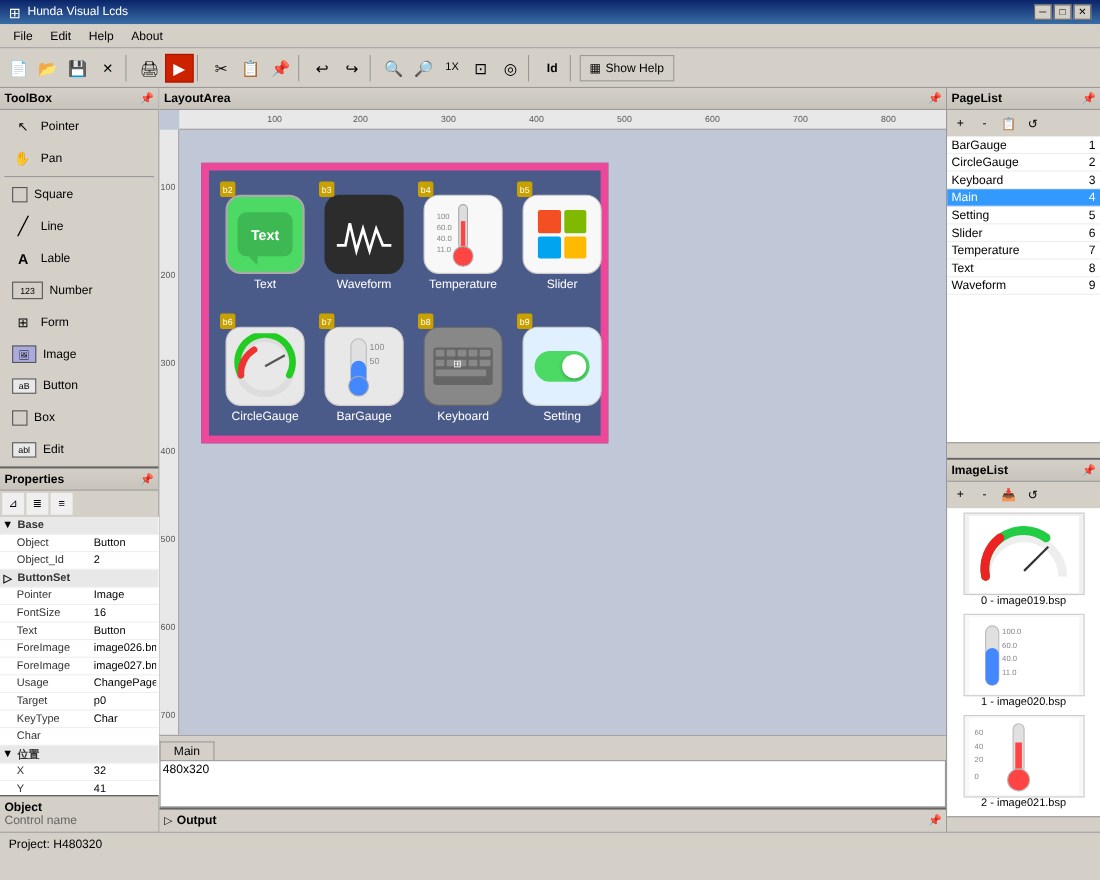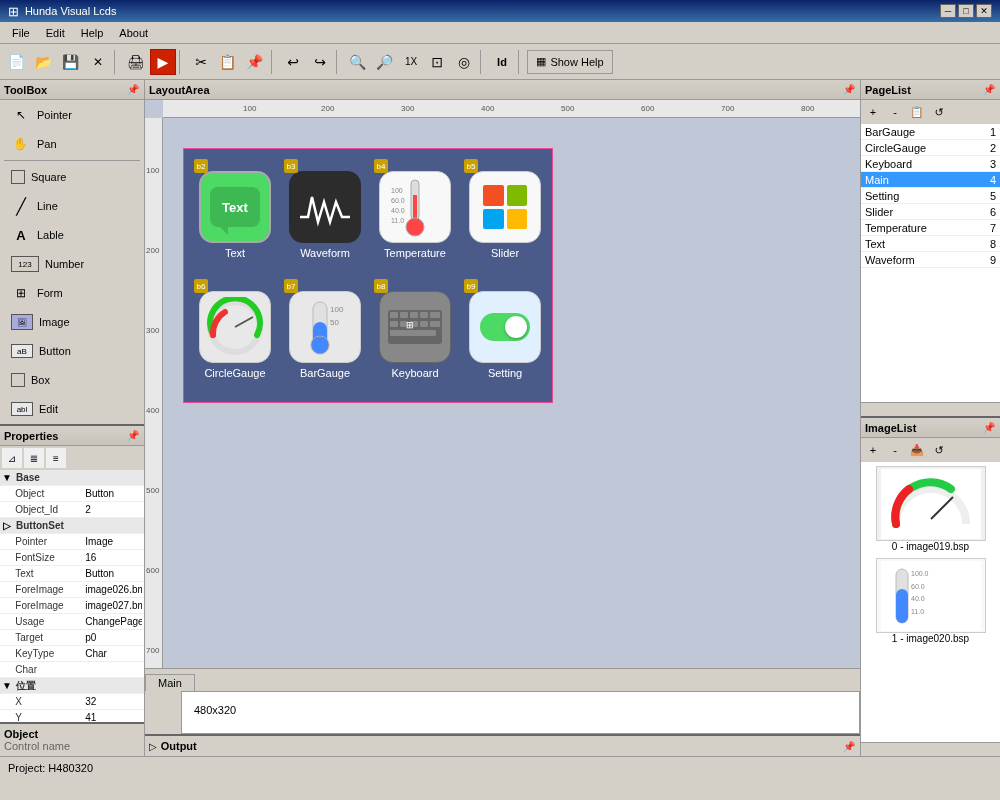"b2" div { border: 1px solid #ec4899 -> 7px solid #ec4899 }
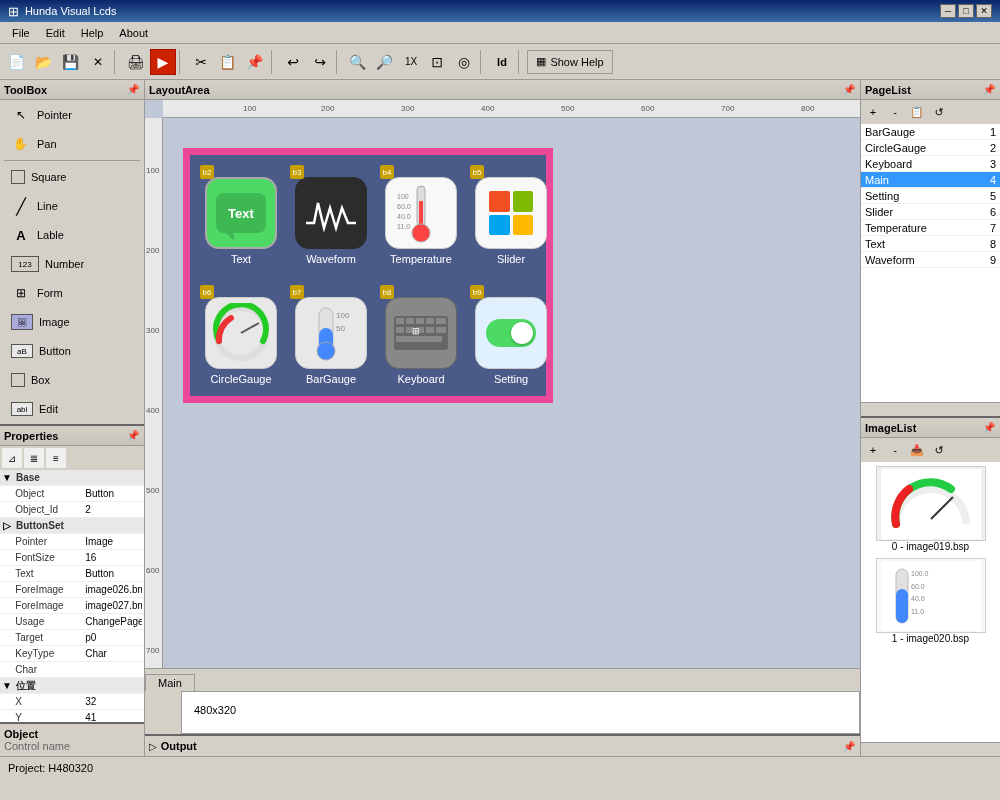"480x320" div { margin-left: 36px -> none; padding: 12px -> 2px }
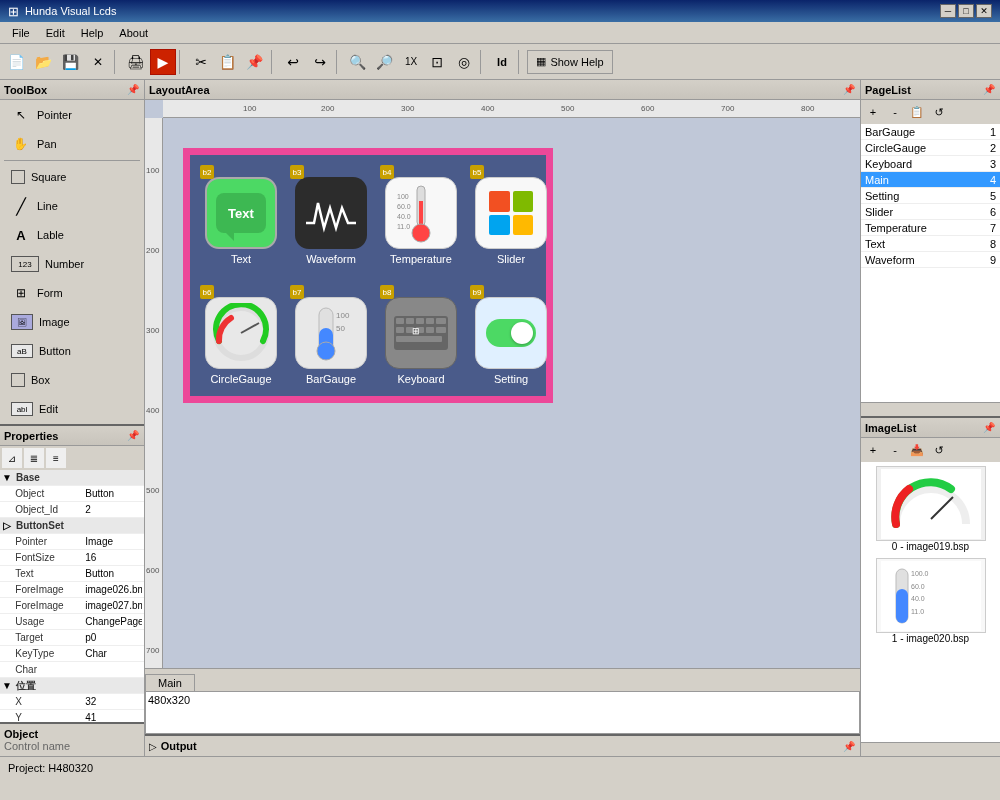"2 - image021.bsp" div { html: none -> <div> <div> <svg> <rect></rect> <rect></rect> <rect></rect> <circle></circle> <text>60</text> <text>40</text> <text>20</text> <text>0</text> </svg> </div> <span>2 - image021.bsp</span> </div> }
